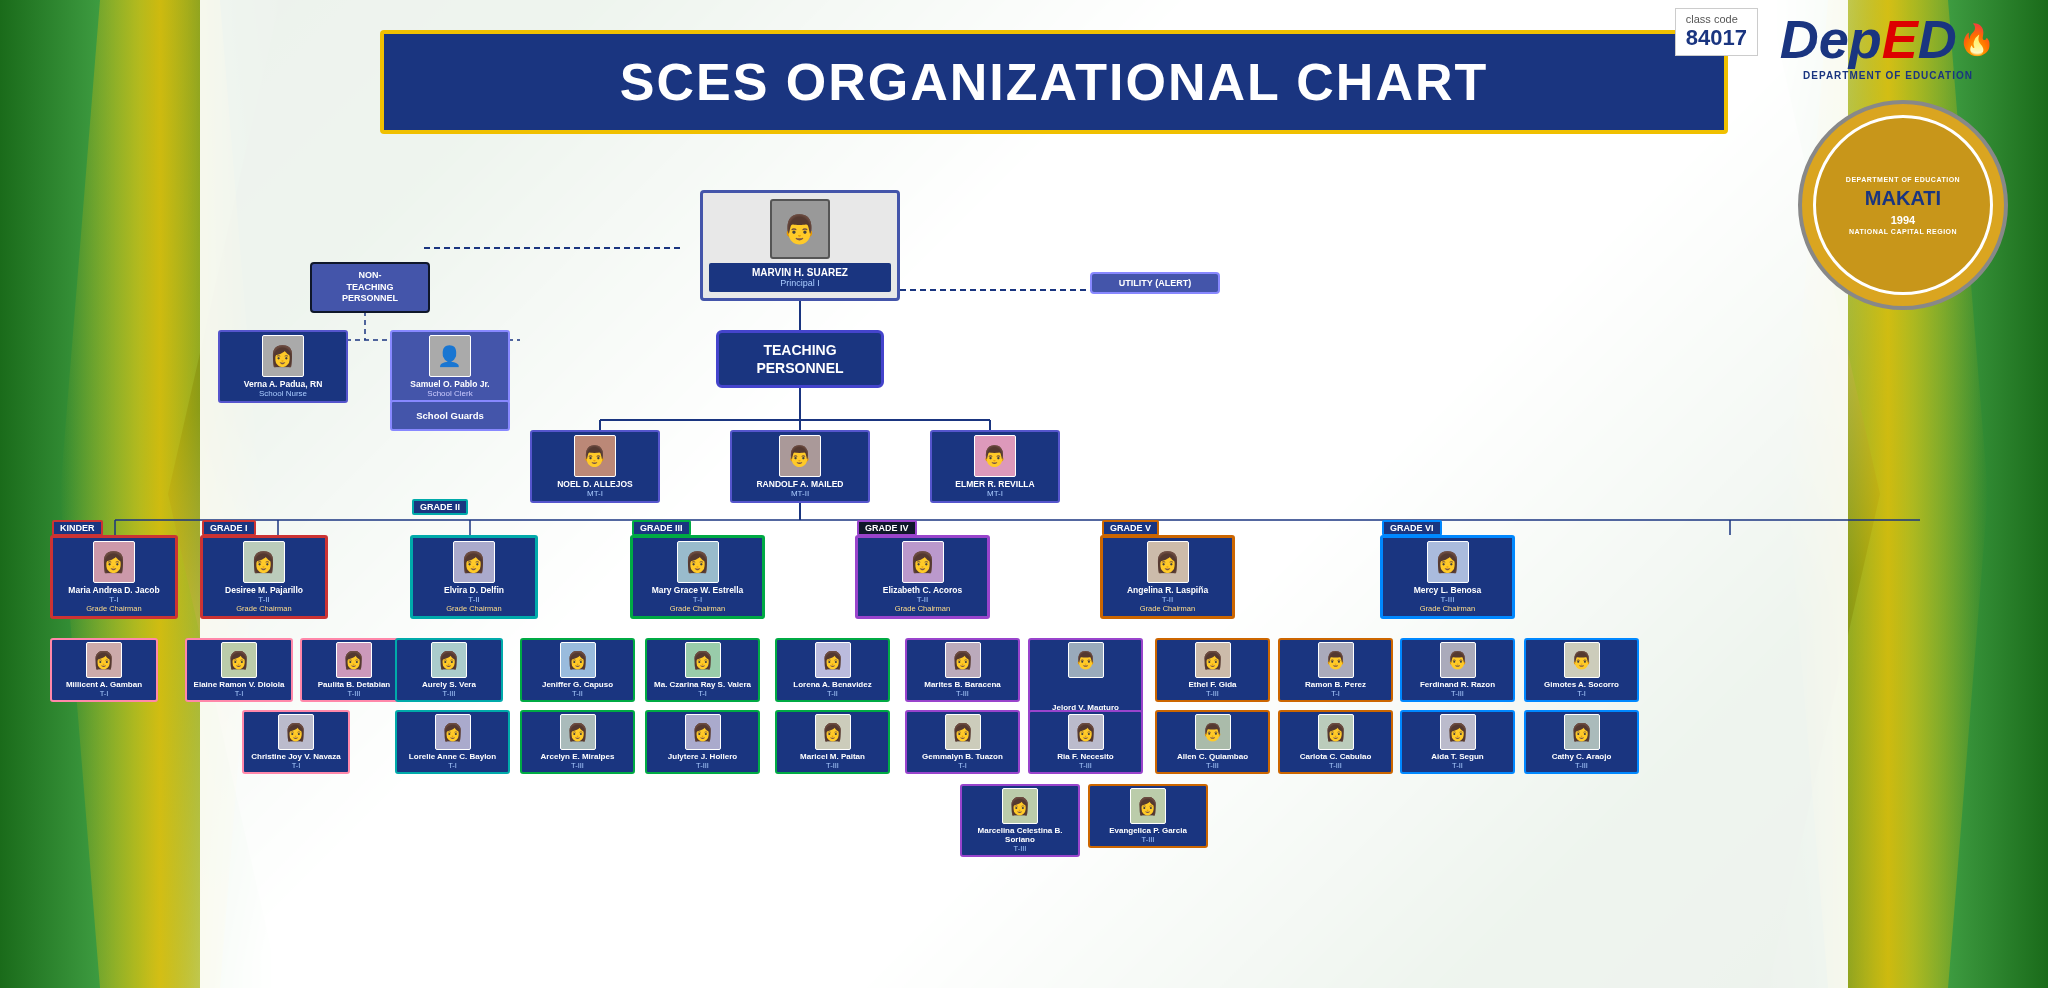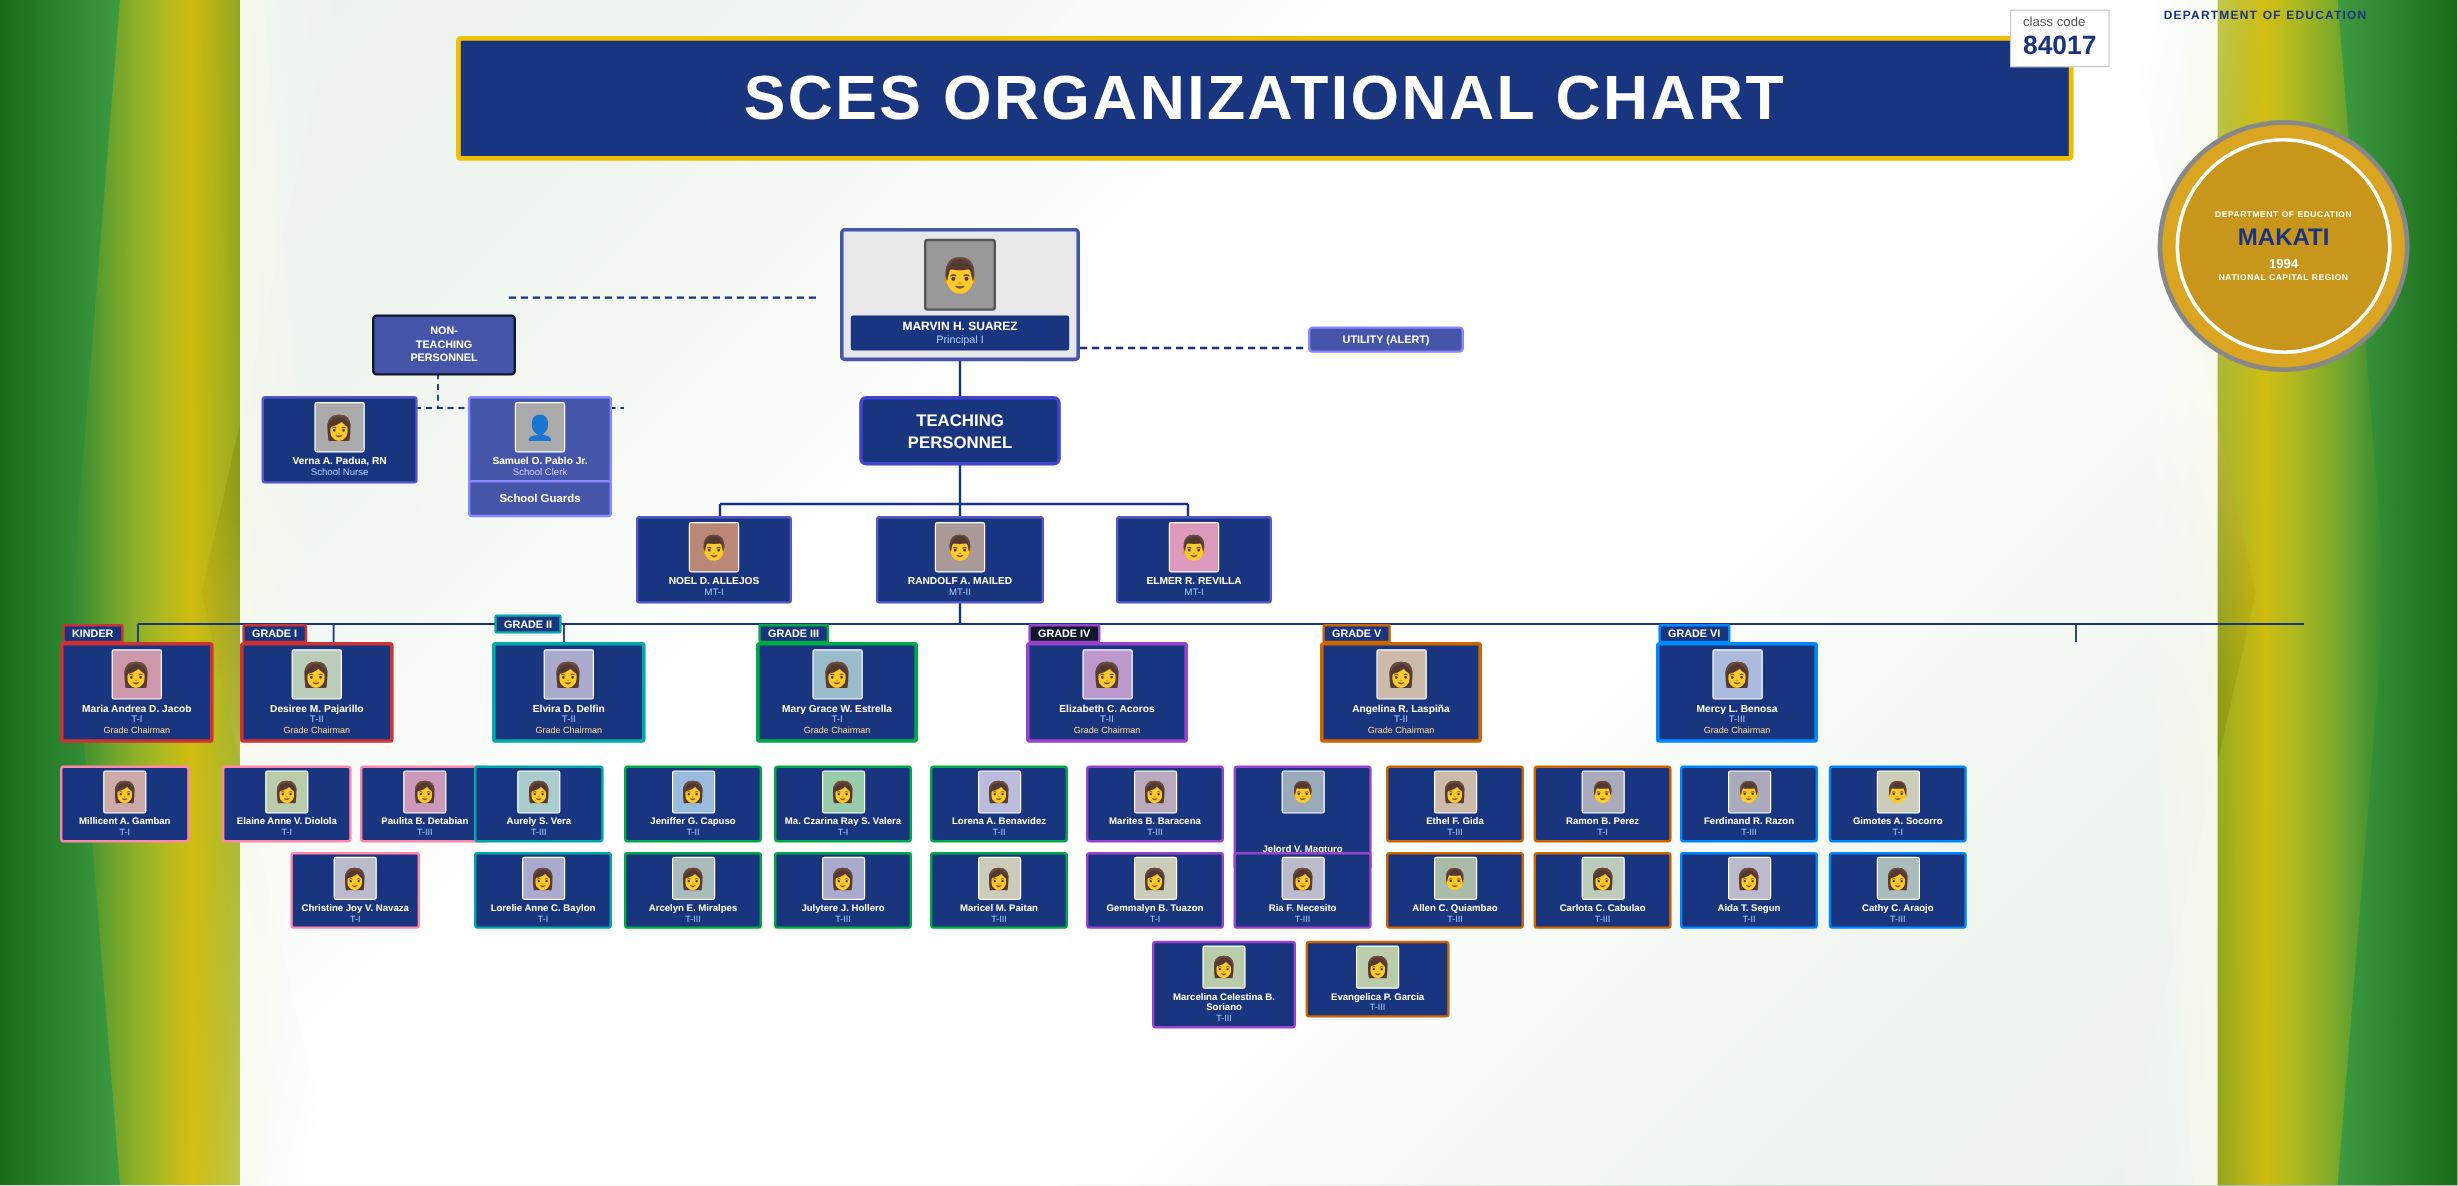"De" div { html: none -> <div> <span>De</span> <span>p</span> <span>E</span> <span>D</span> <span>🔥</span> </div> }
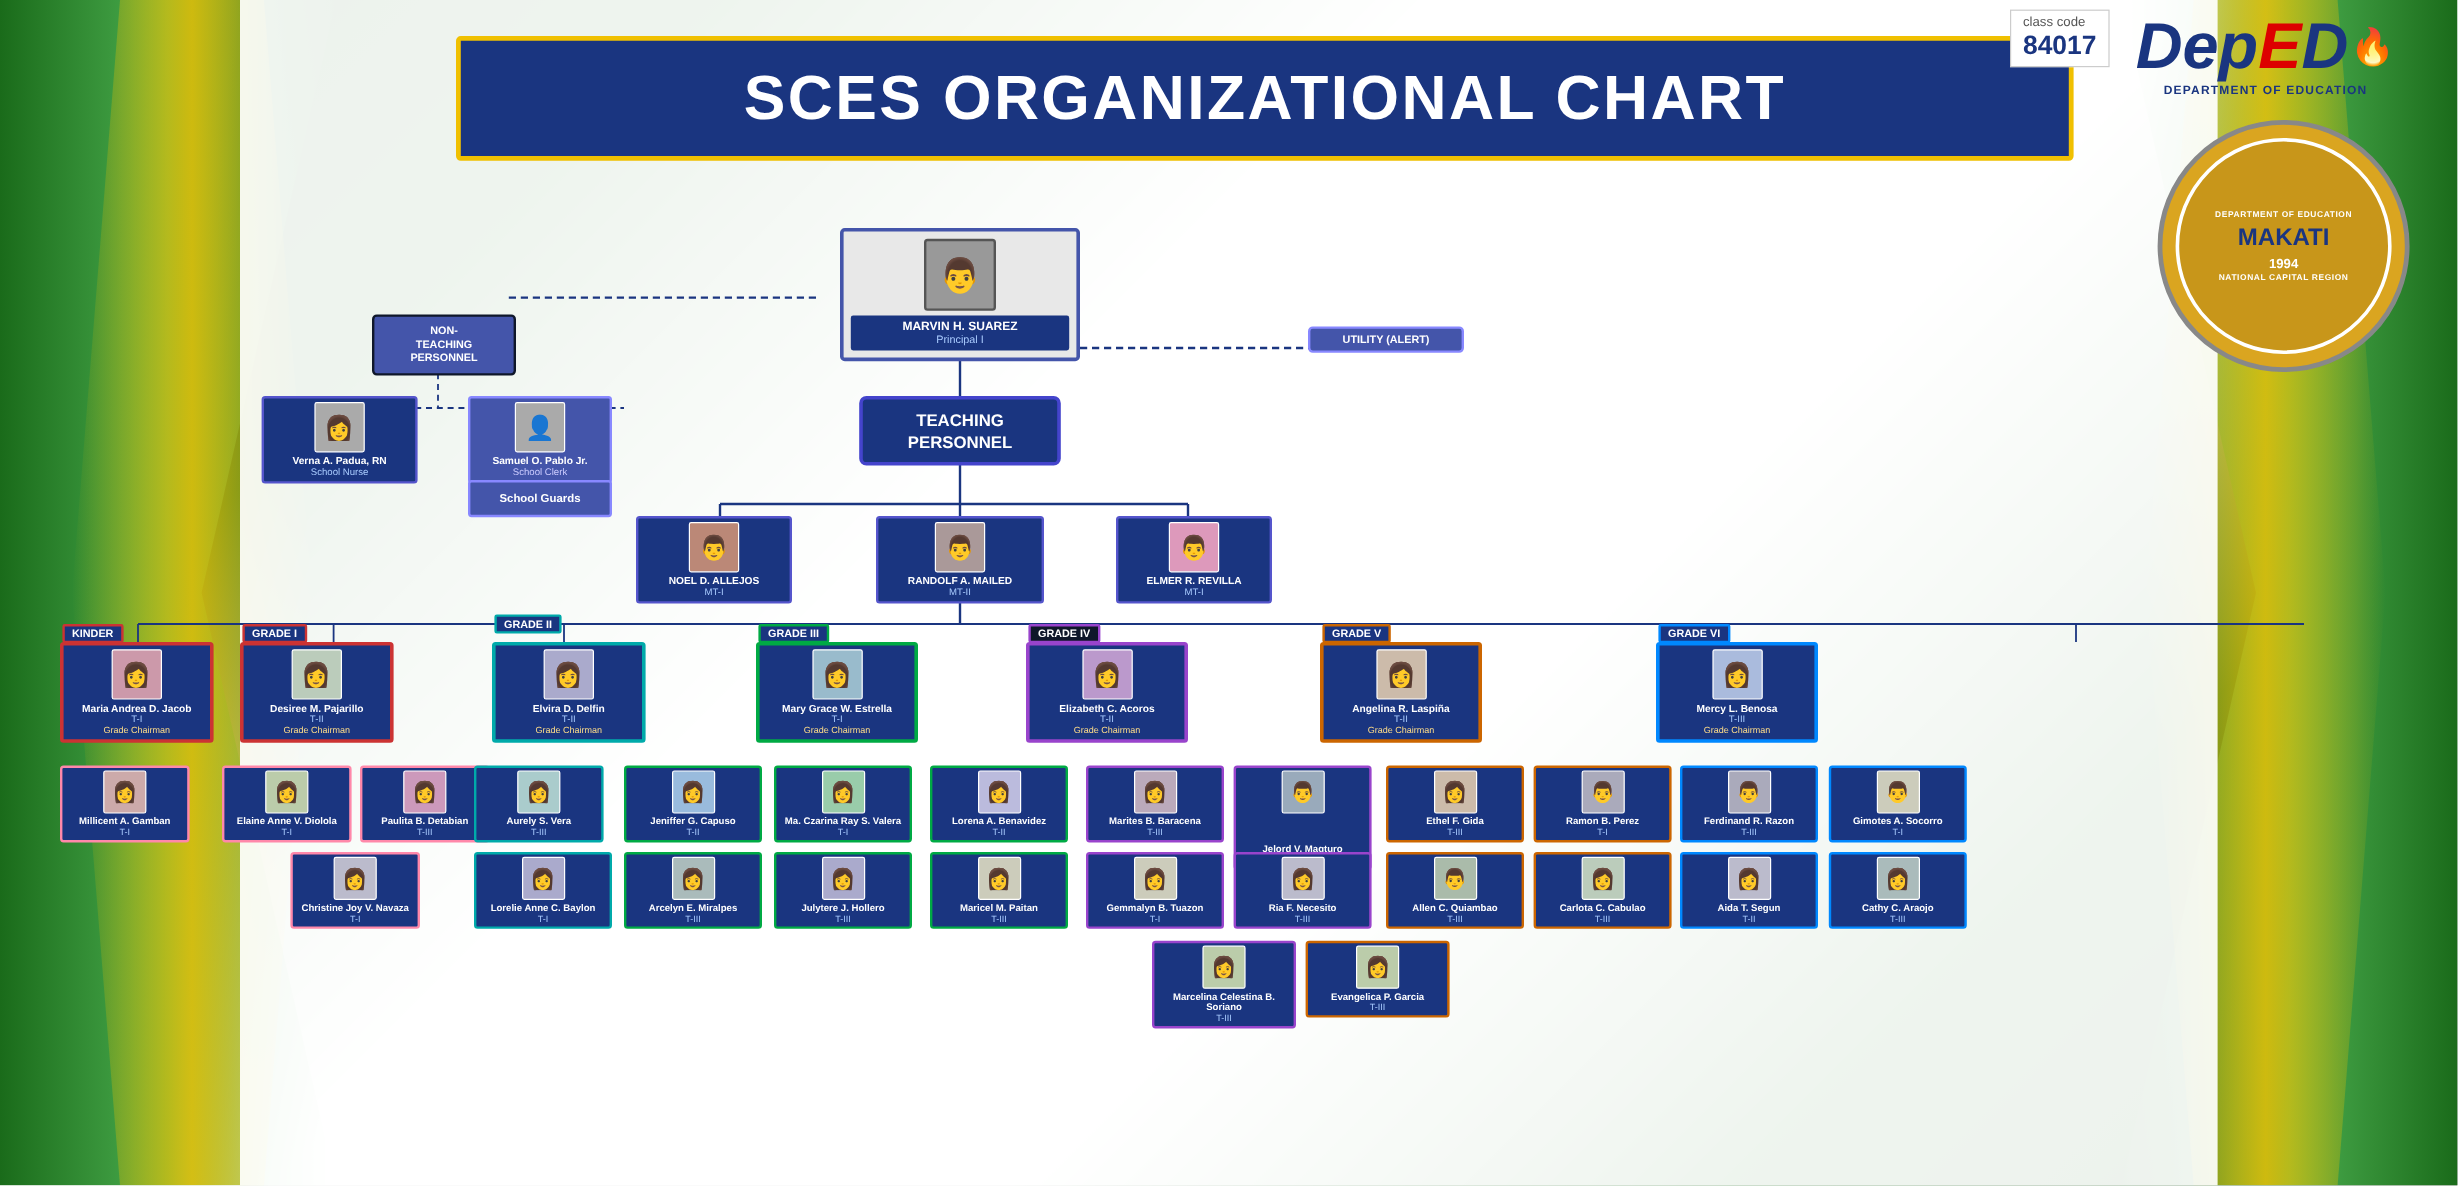"GRADE II" div { top: 512px -> 499px }
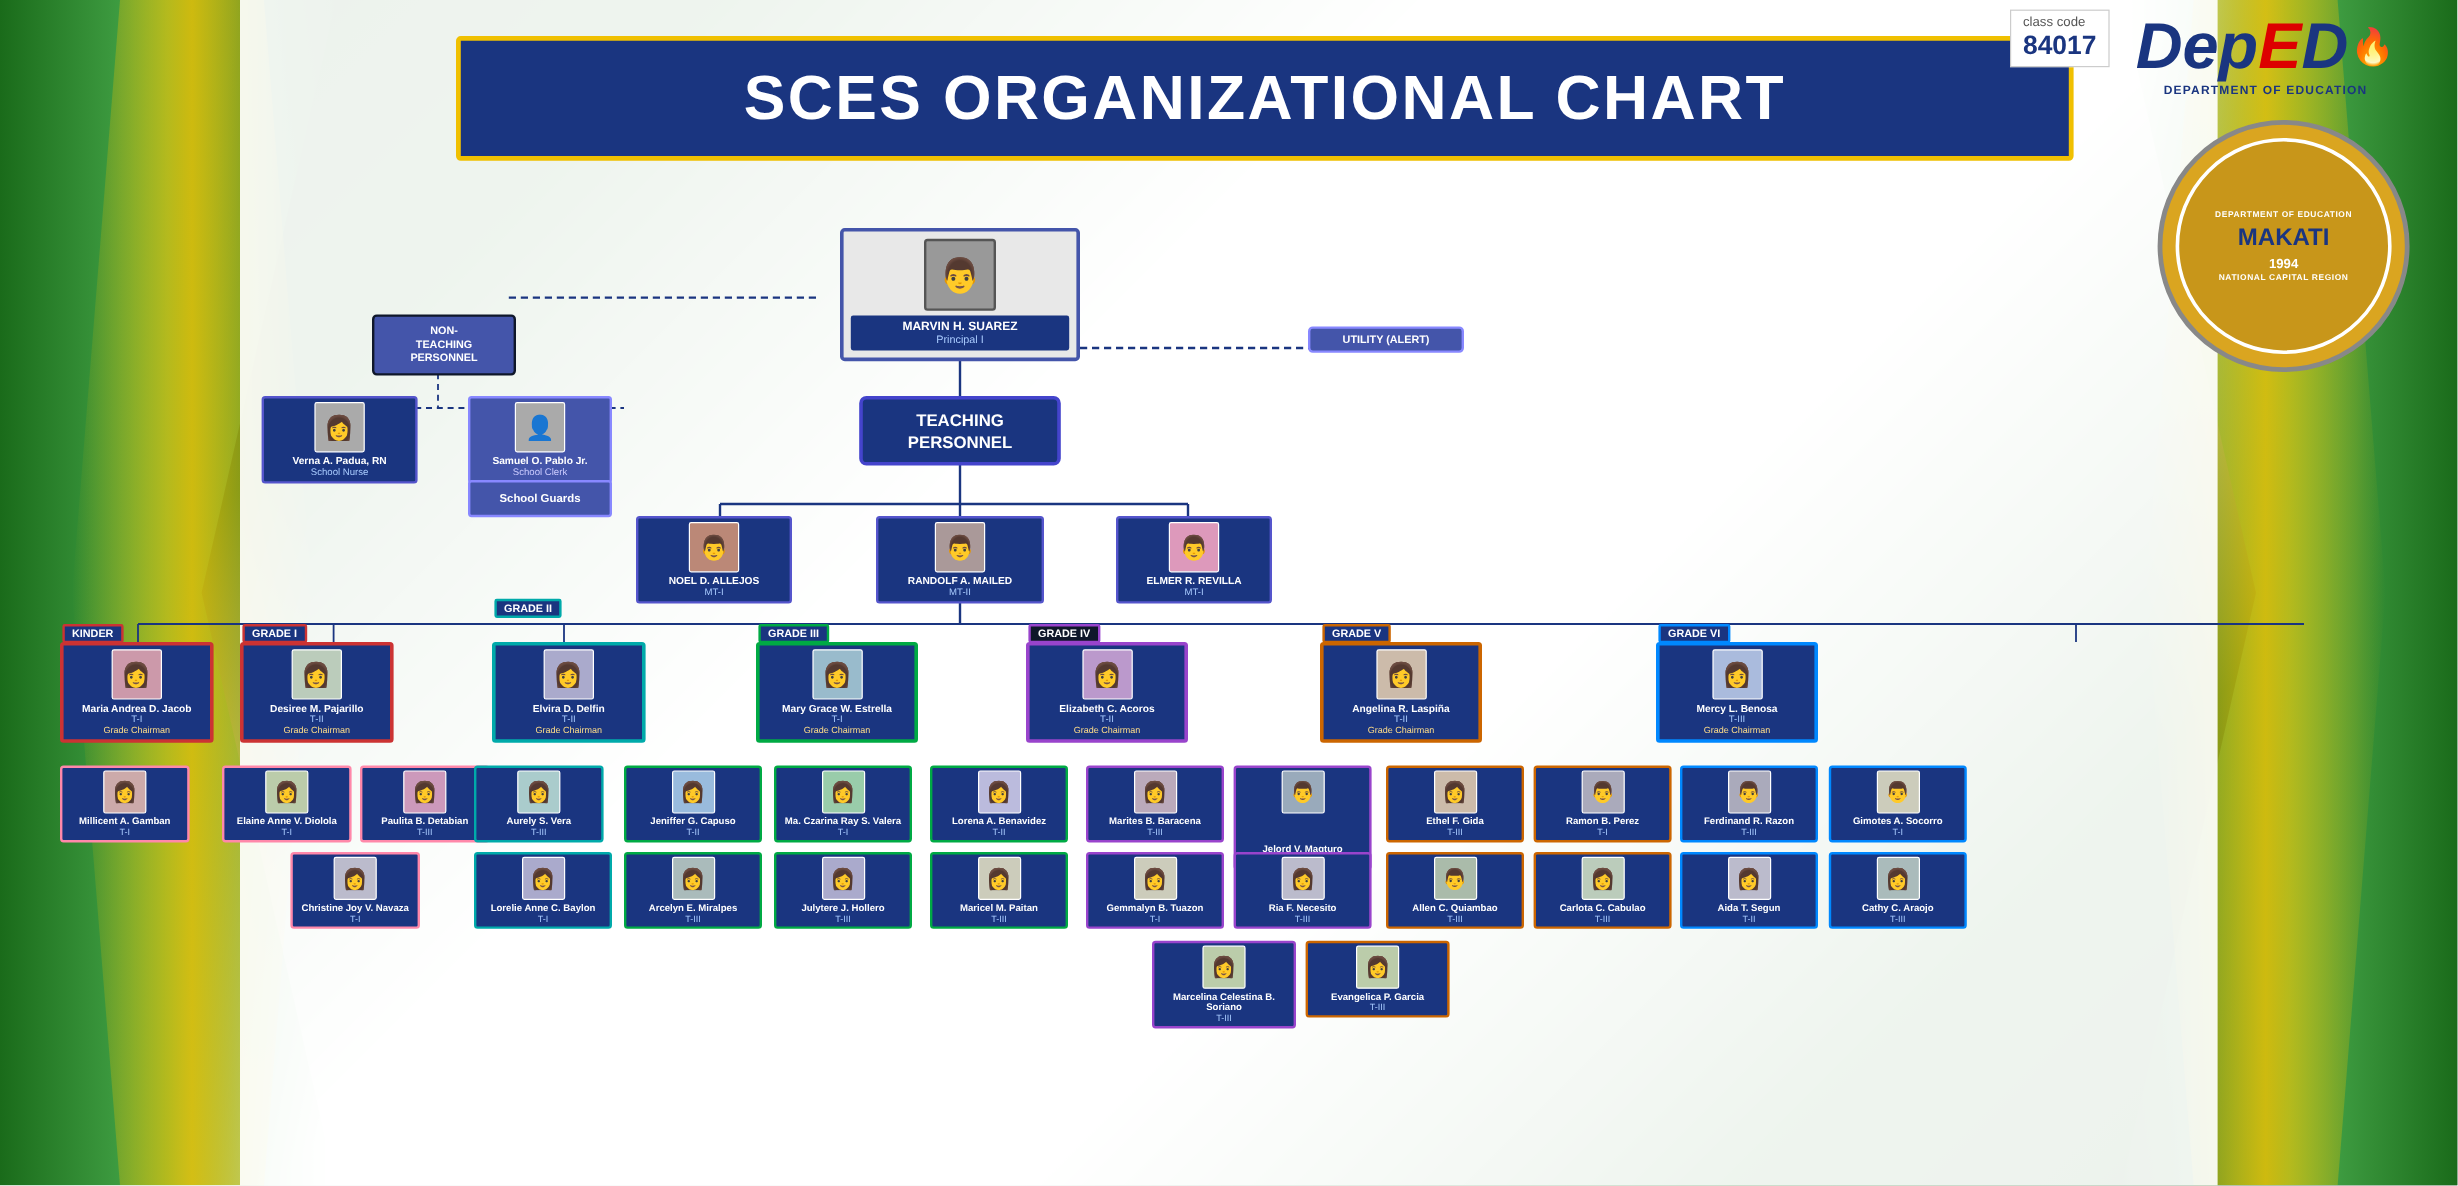"Elaine Anne V. Diolola" div { text: Anne -> Ramon }
